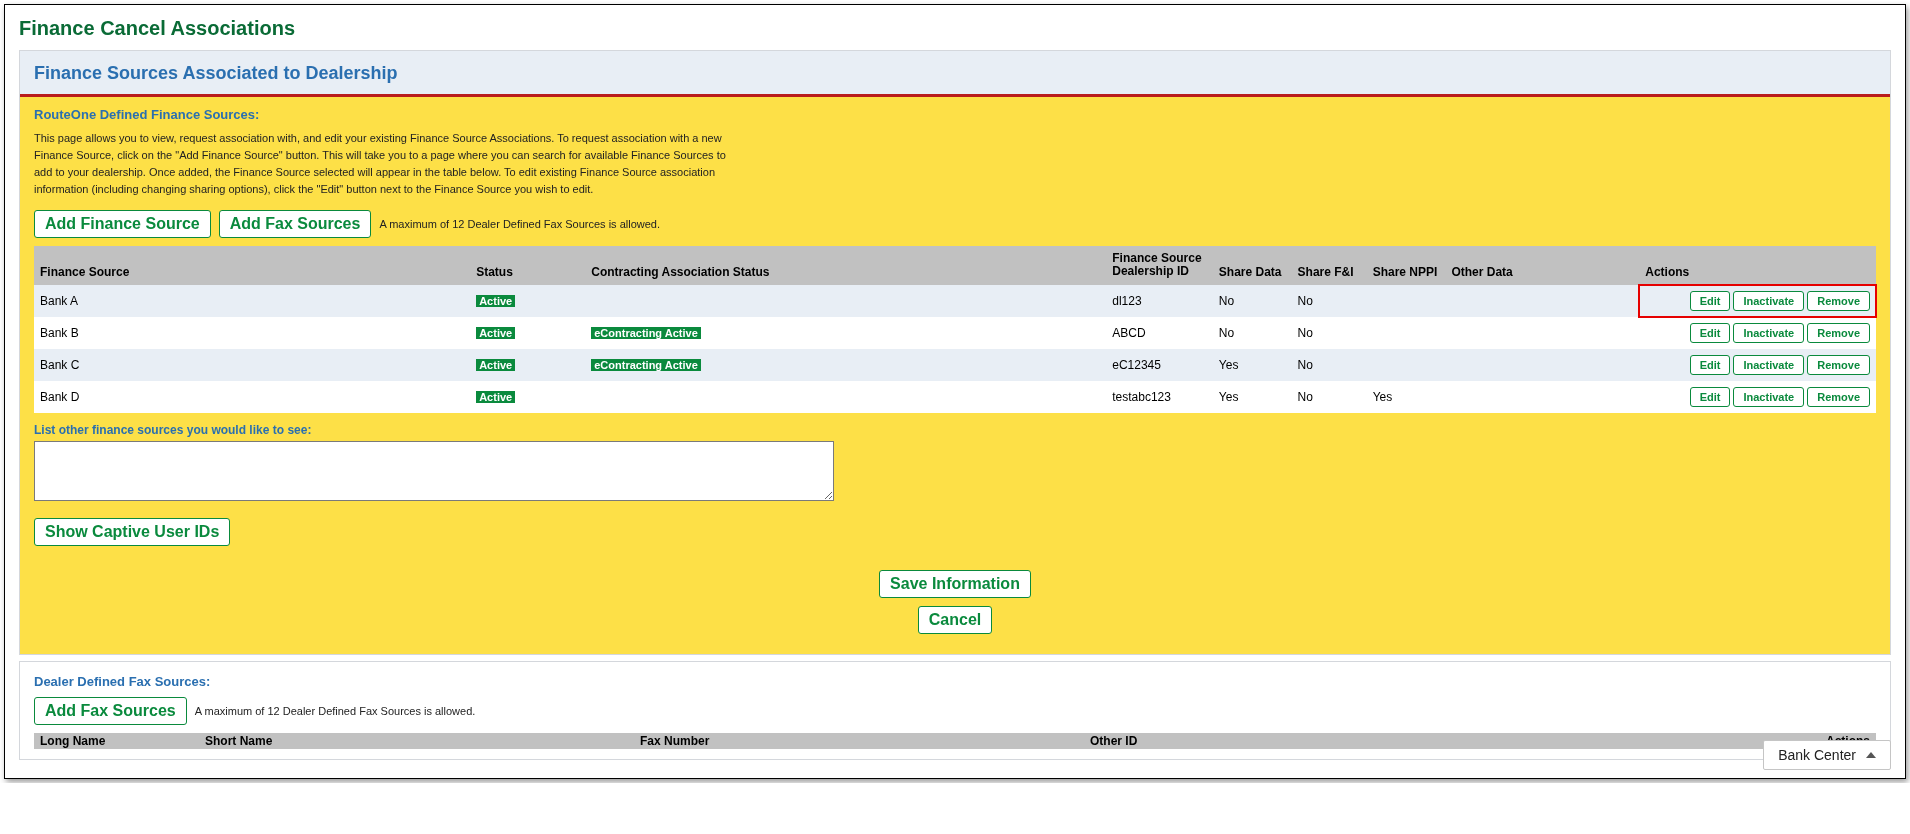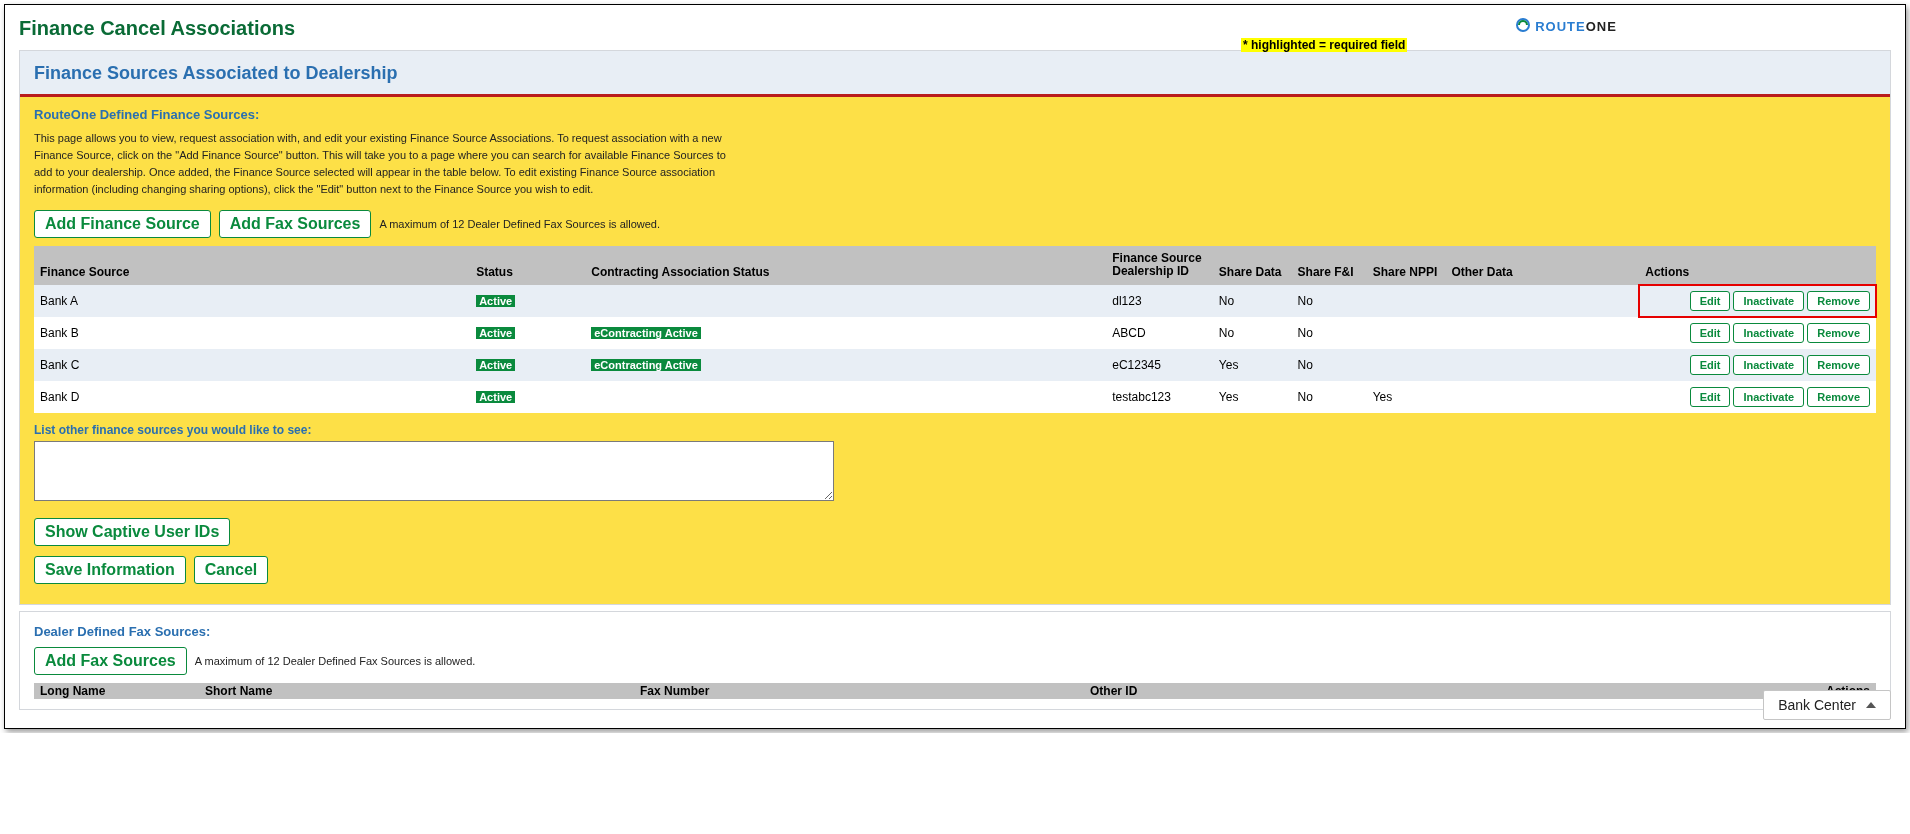"ROUTEONE" div.top-right { html: <div> <div> <span> <svg> <circle></circle> <path></path> </svg> </span> <span><span>ROUTE</span><span>ONE</span></span> </div> <div>* highlighted = required field</div> </div> -> none }
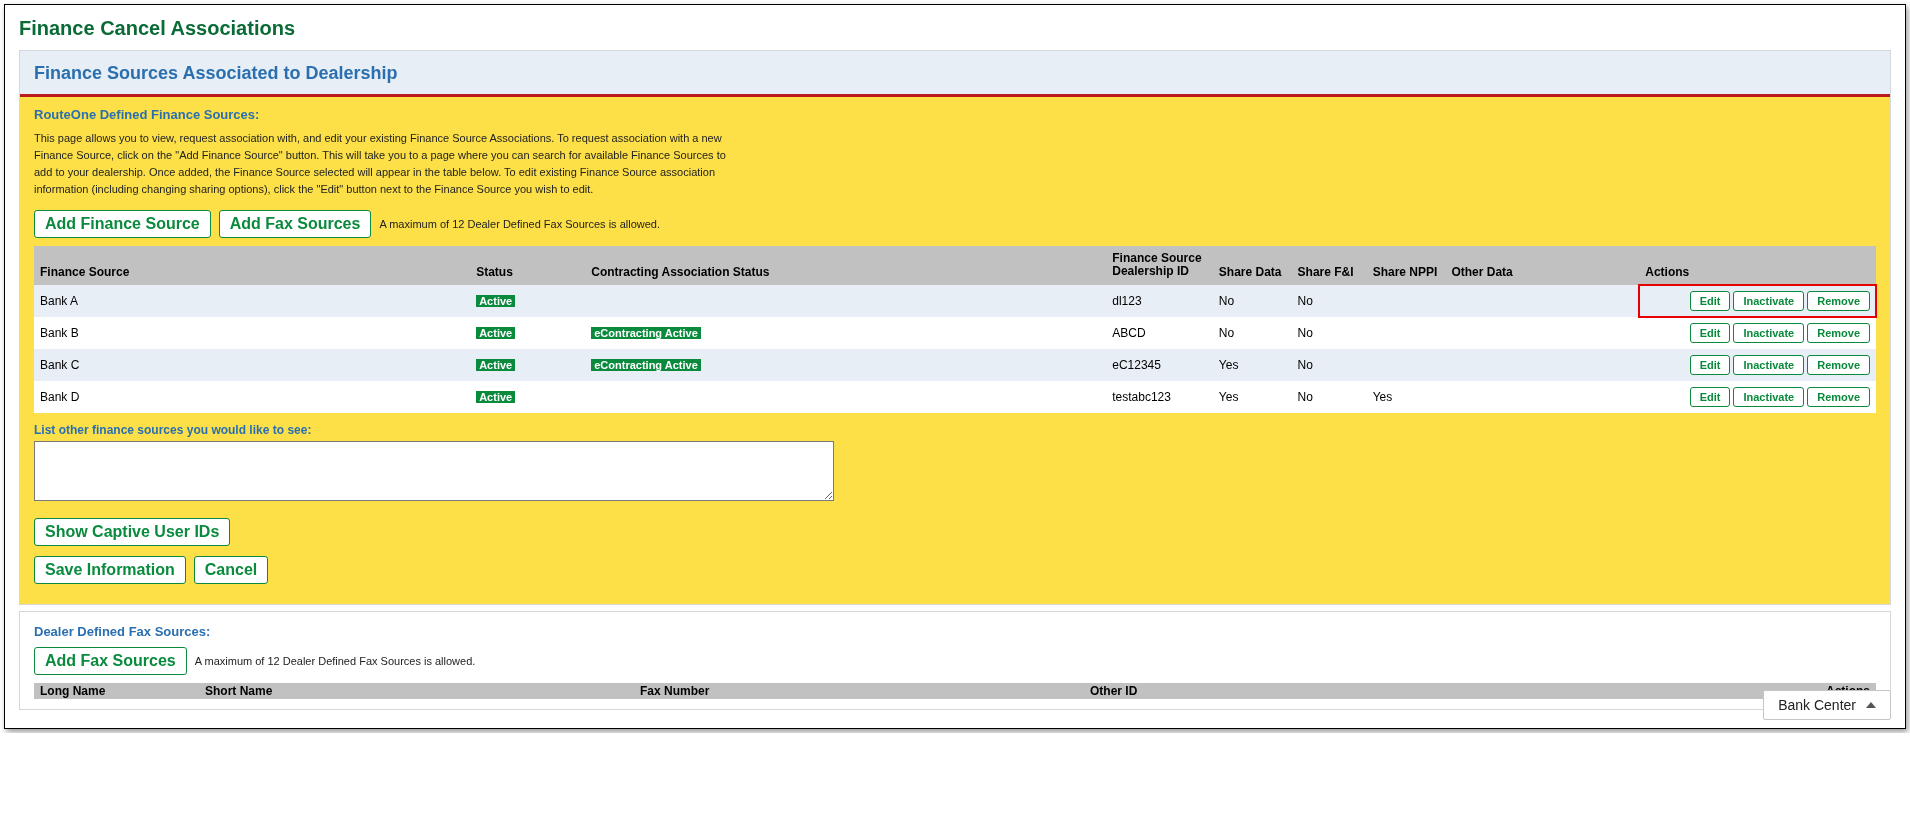"Save Information" div.btn-row { flex-direction: none -> column; margin-top: 10px -> 24px }
